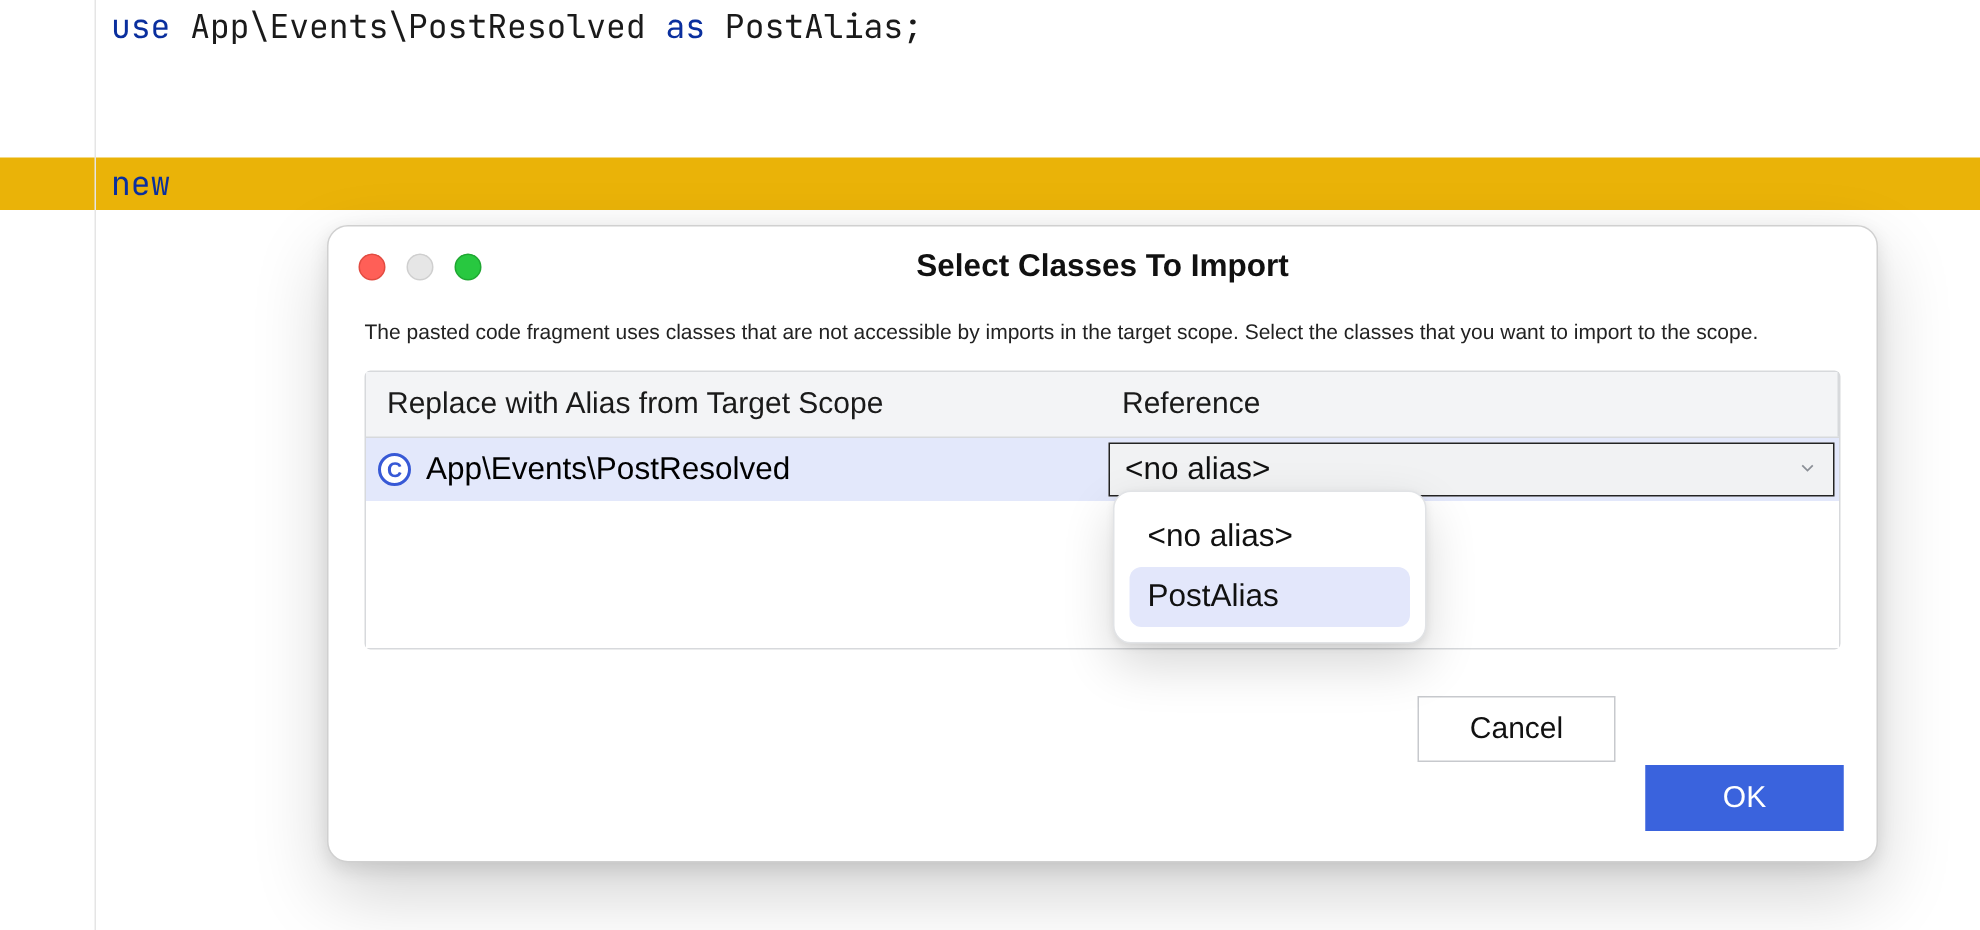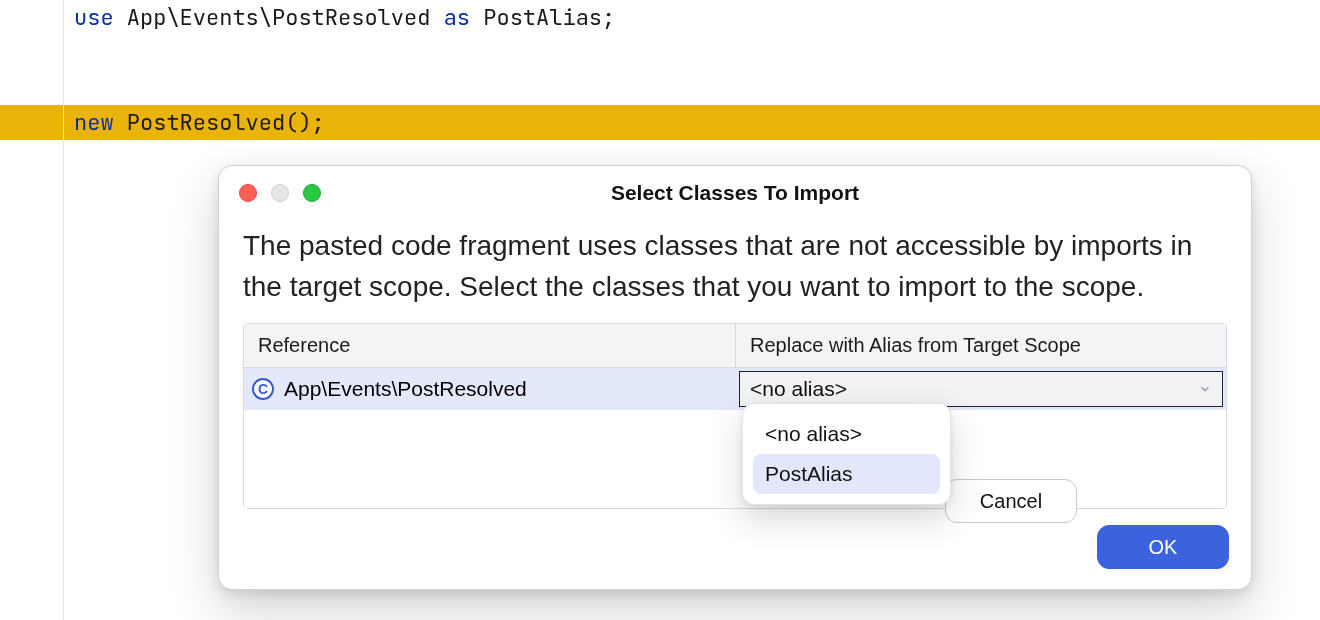"PostResolved();" span.txt { html: <span> PostResolved();</span> -> none }
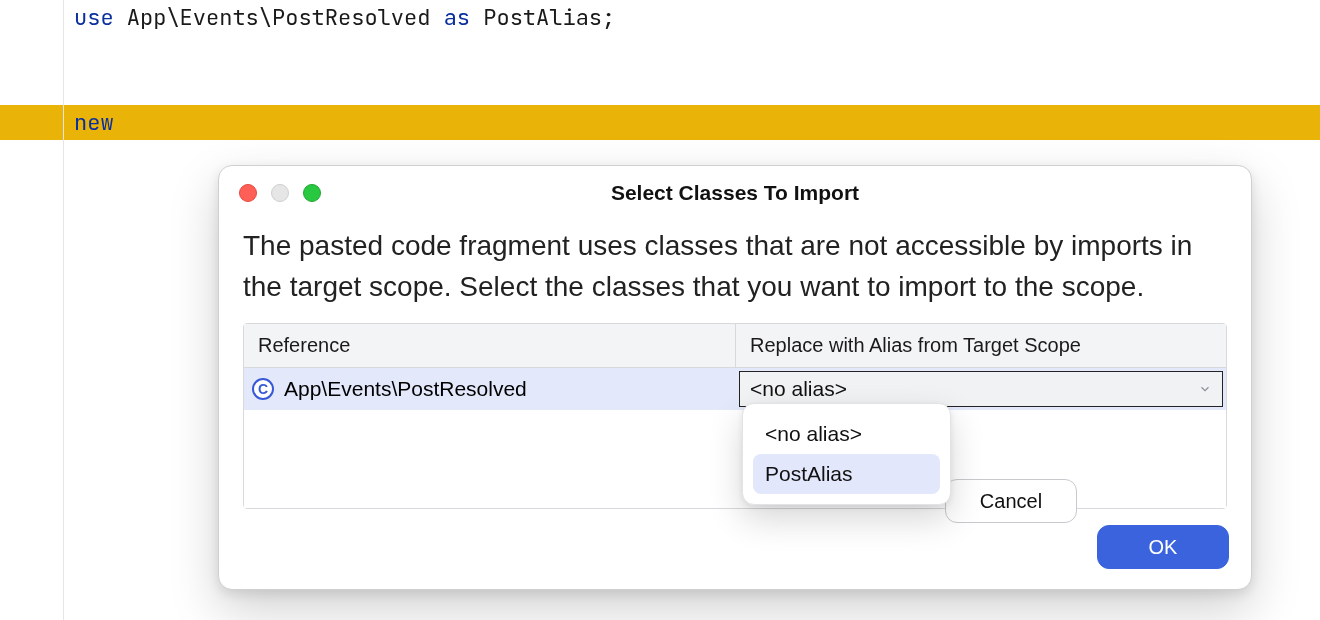"Select Classes To Import" .dialog { top: 165px -> 150px }
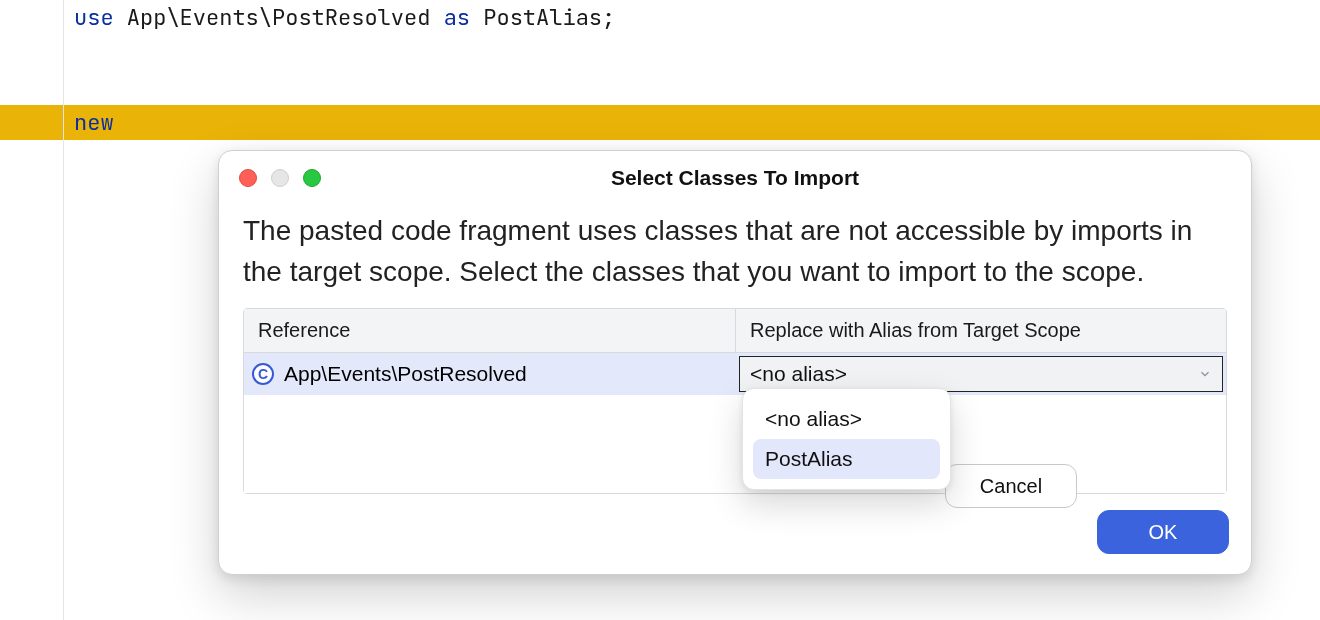"The pasted code fragment uses" .desc { font-size: 28px -> 14px }
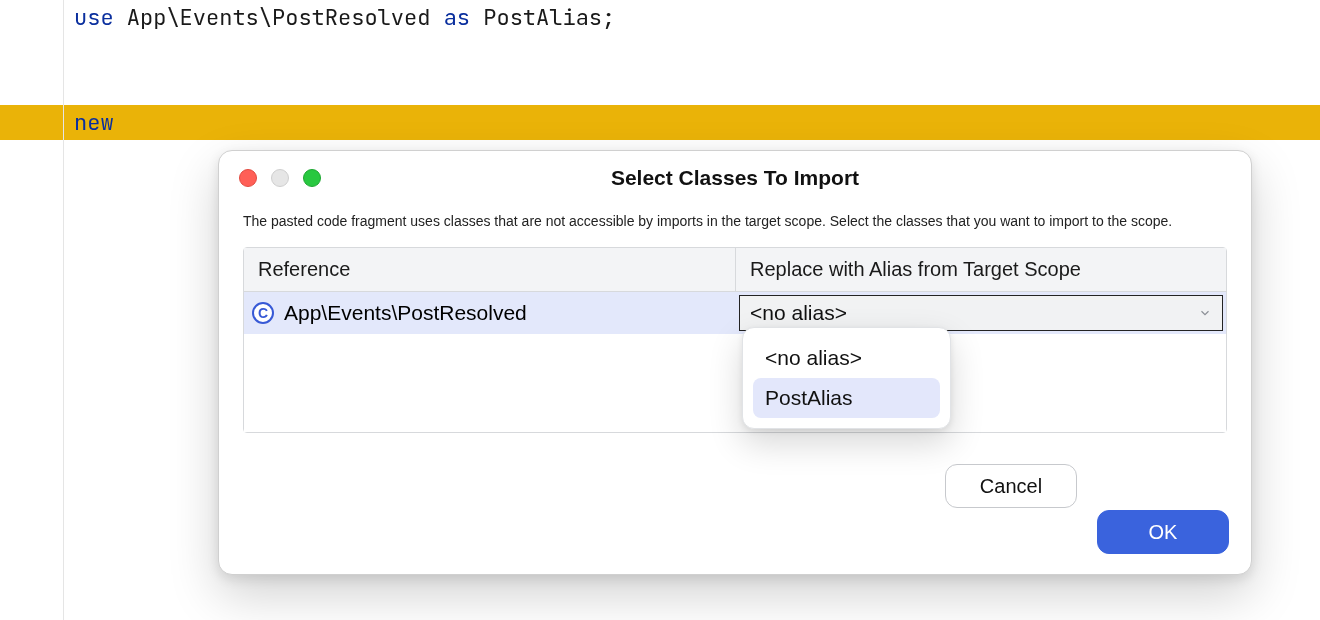"Reference" div.th { order: before "Replace with Alias from Target" -> after "Replace with Alias from Target" }
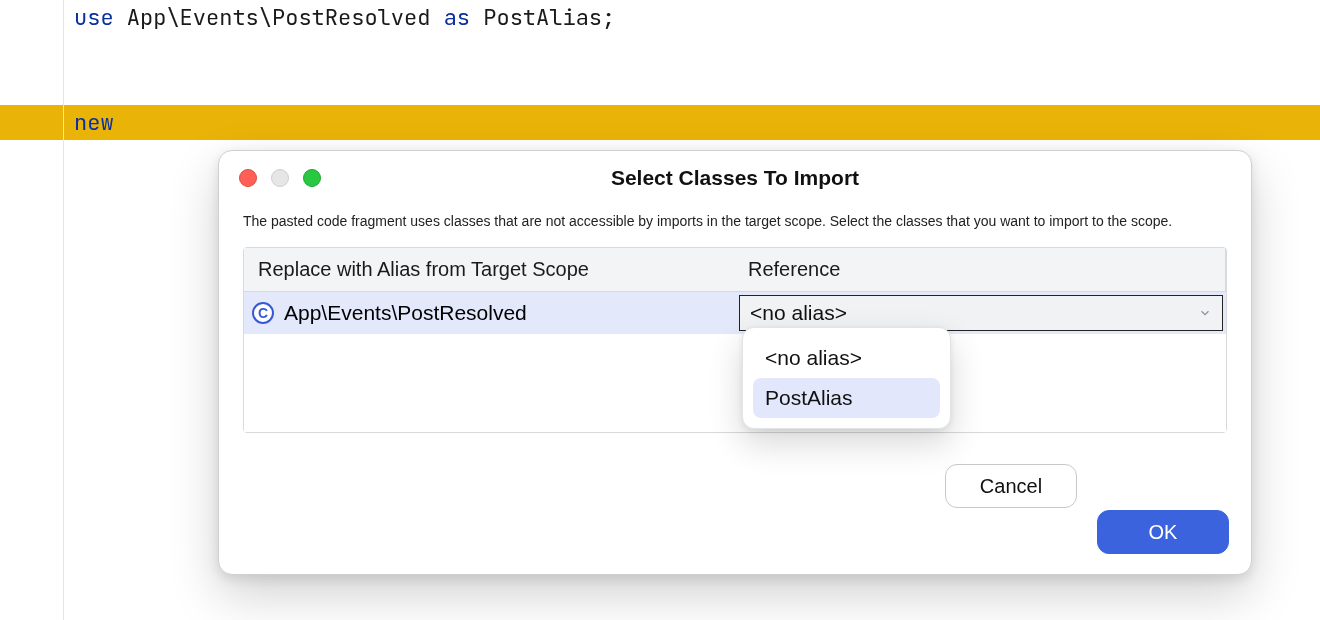"Cancel" .btn { border-radius: 12px -> 0 }
